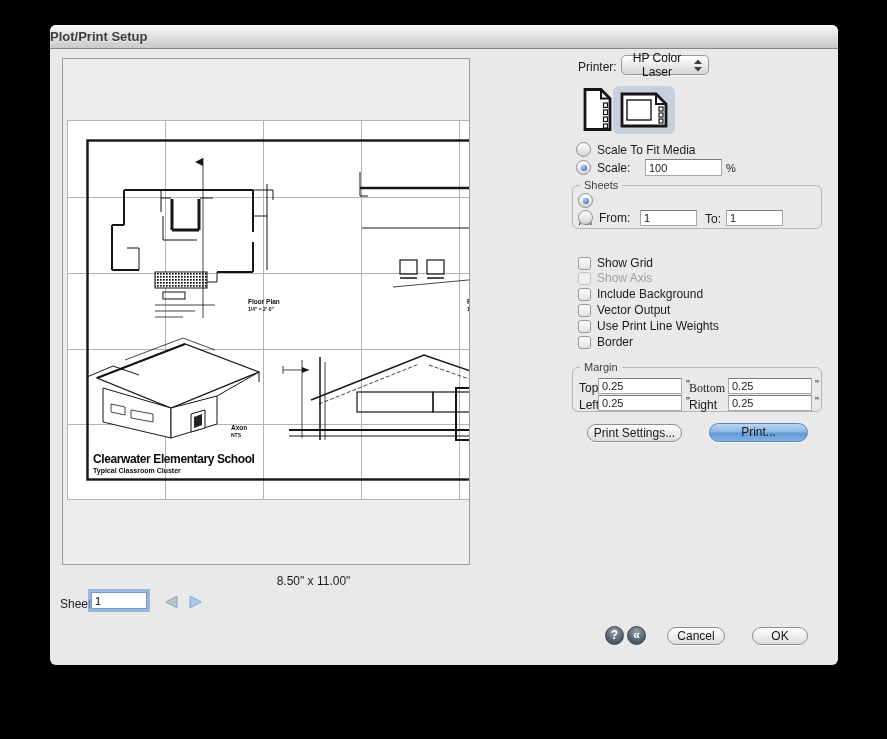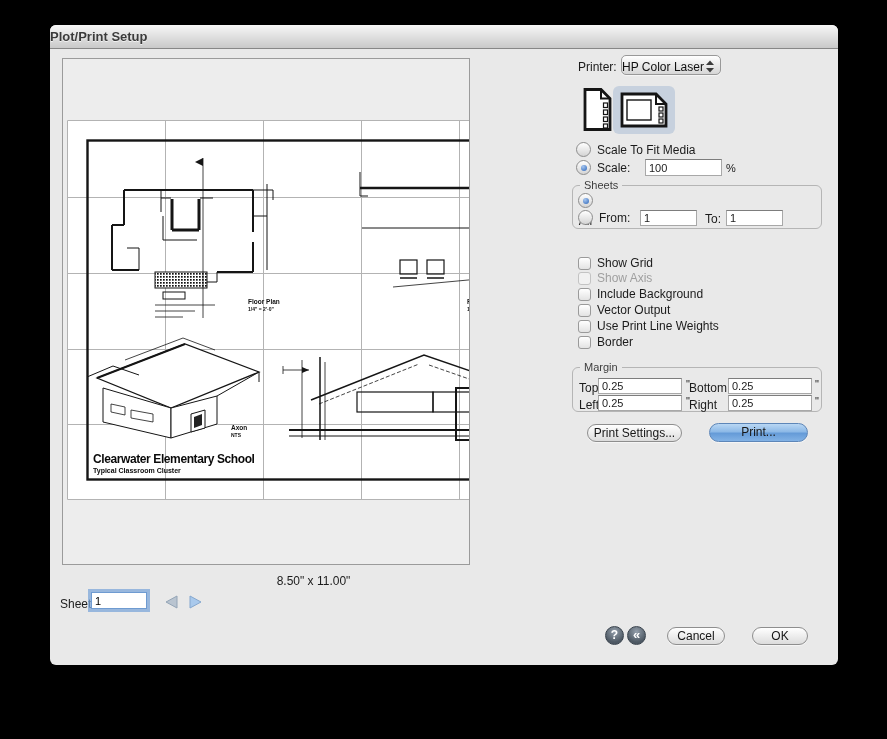"HP Color Laser" .popup { align-items: flex-end -> center; width: 100px -> 88px }
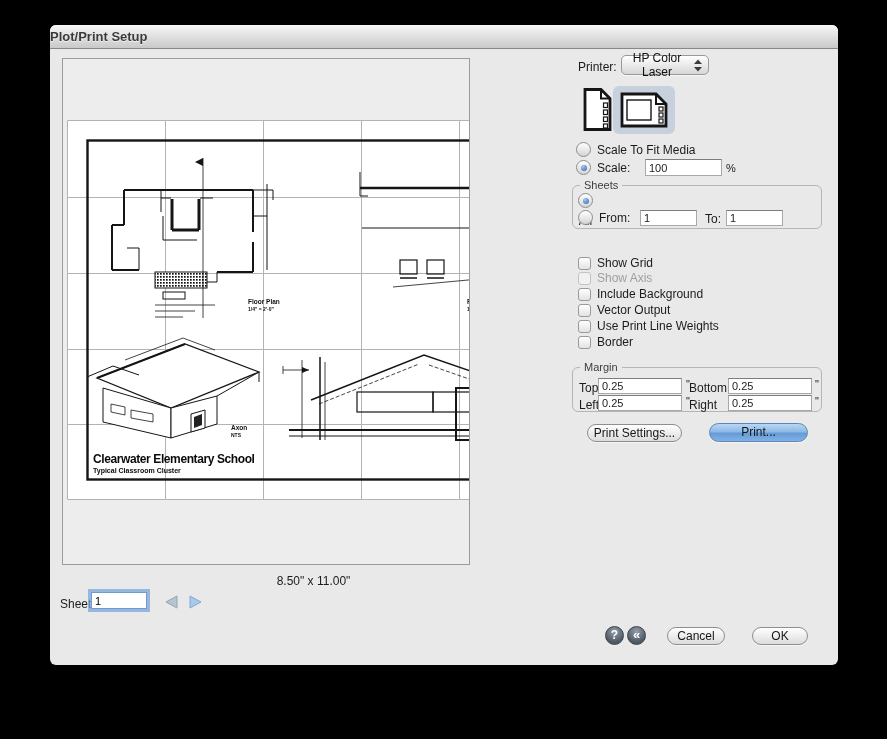"Bottom" span.lbl { font-family: none -> Liberation Serif, serif }
